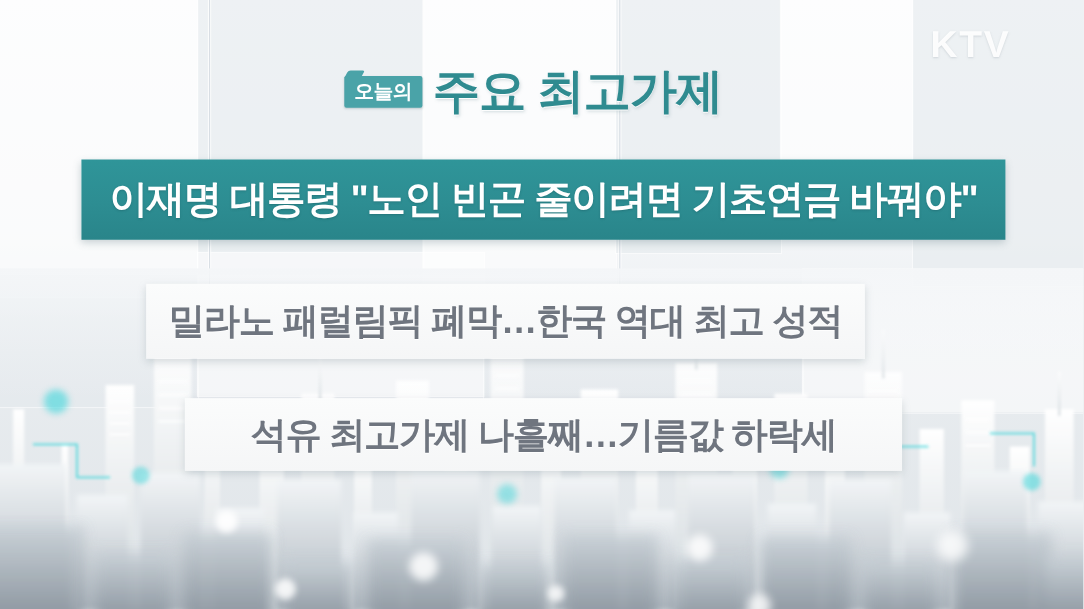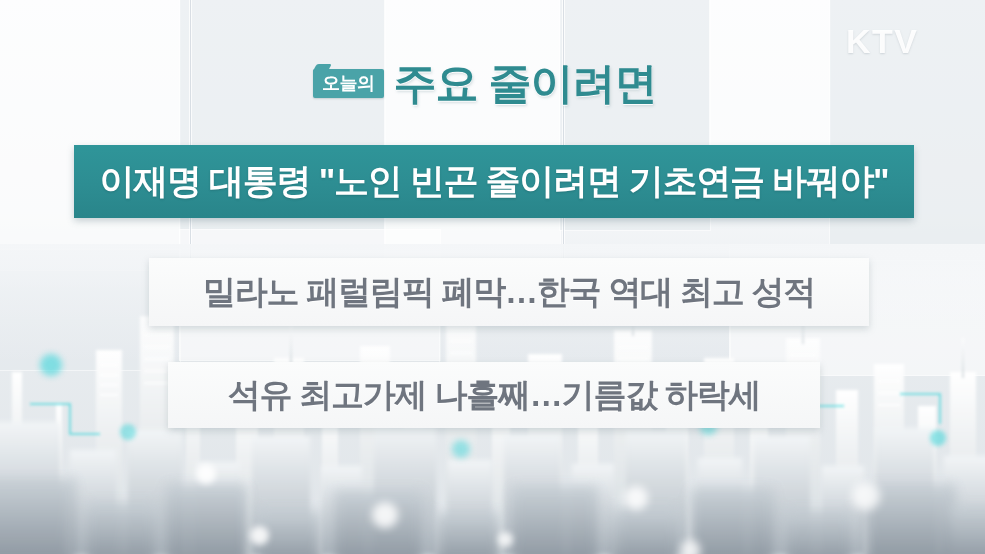"주요 줄이려면" span.maintitle { text: 줄이려면 -> 최고가제 }
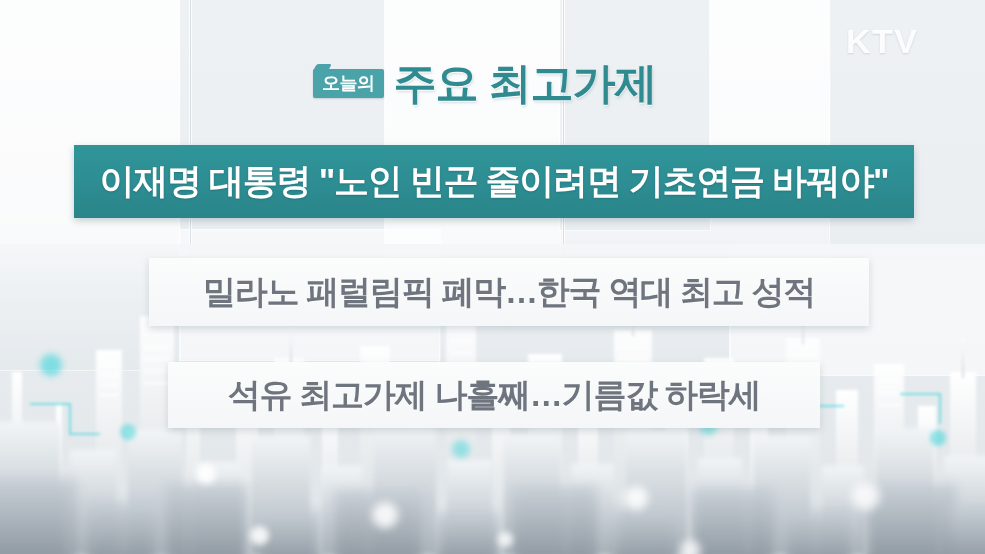"밀라노 패럴림픽 폐막…한국 역대 최고" .bar-two { margin-left: 16px -> none; width: 720px -> 653px }
